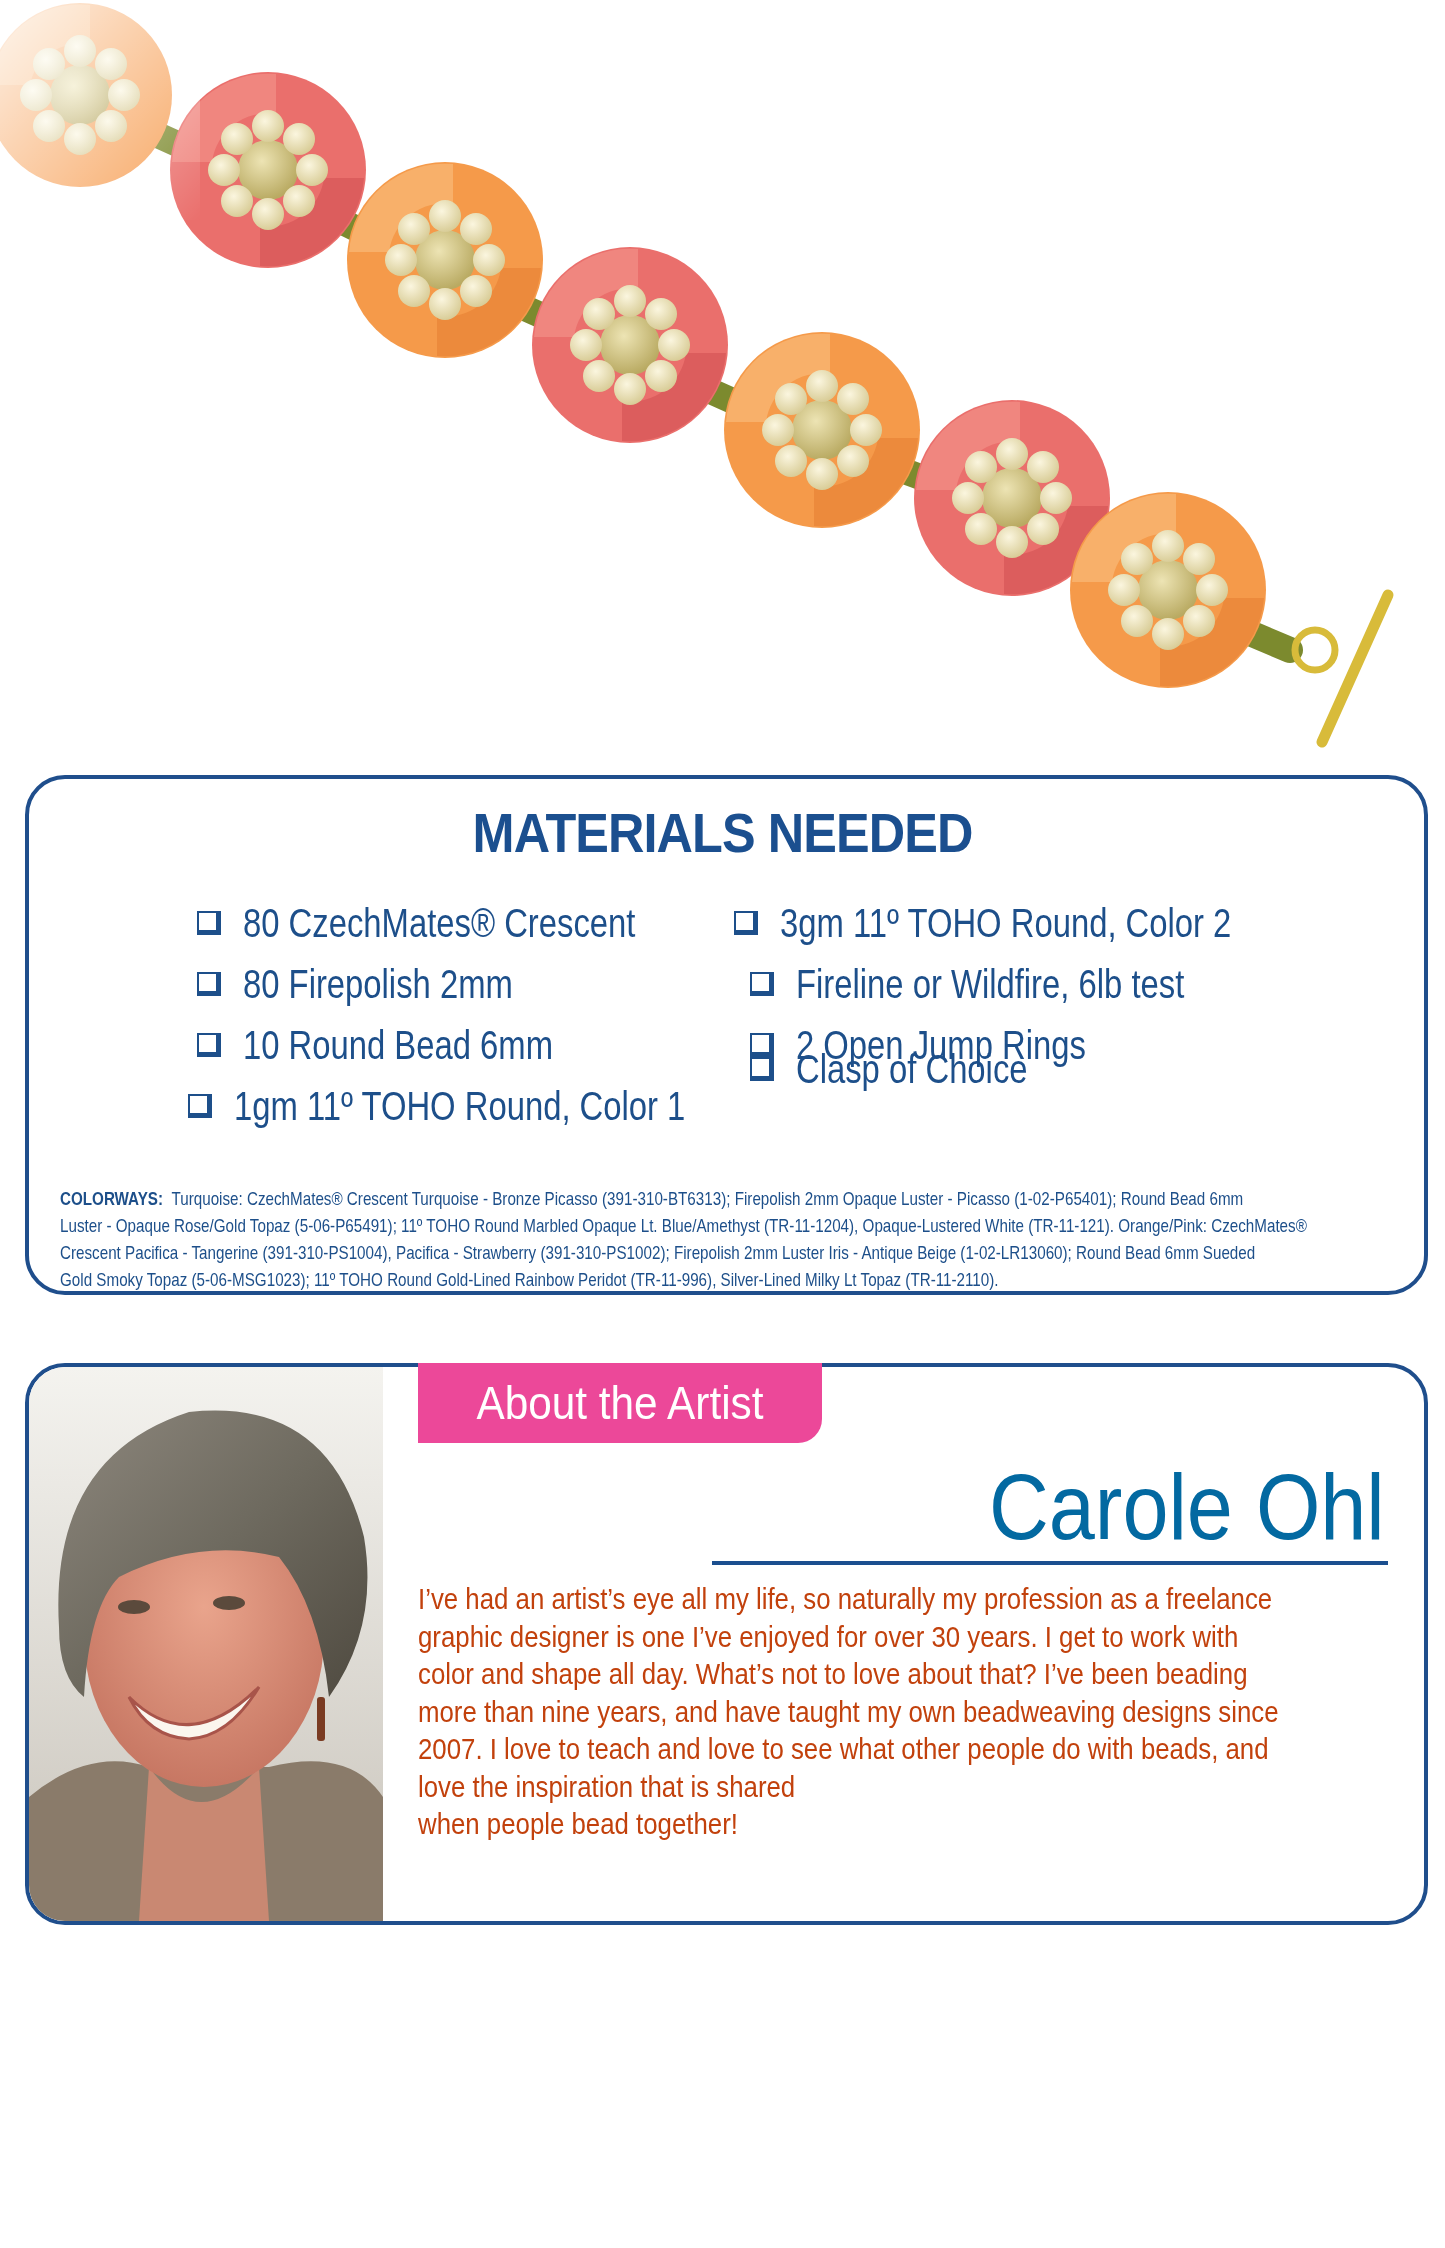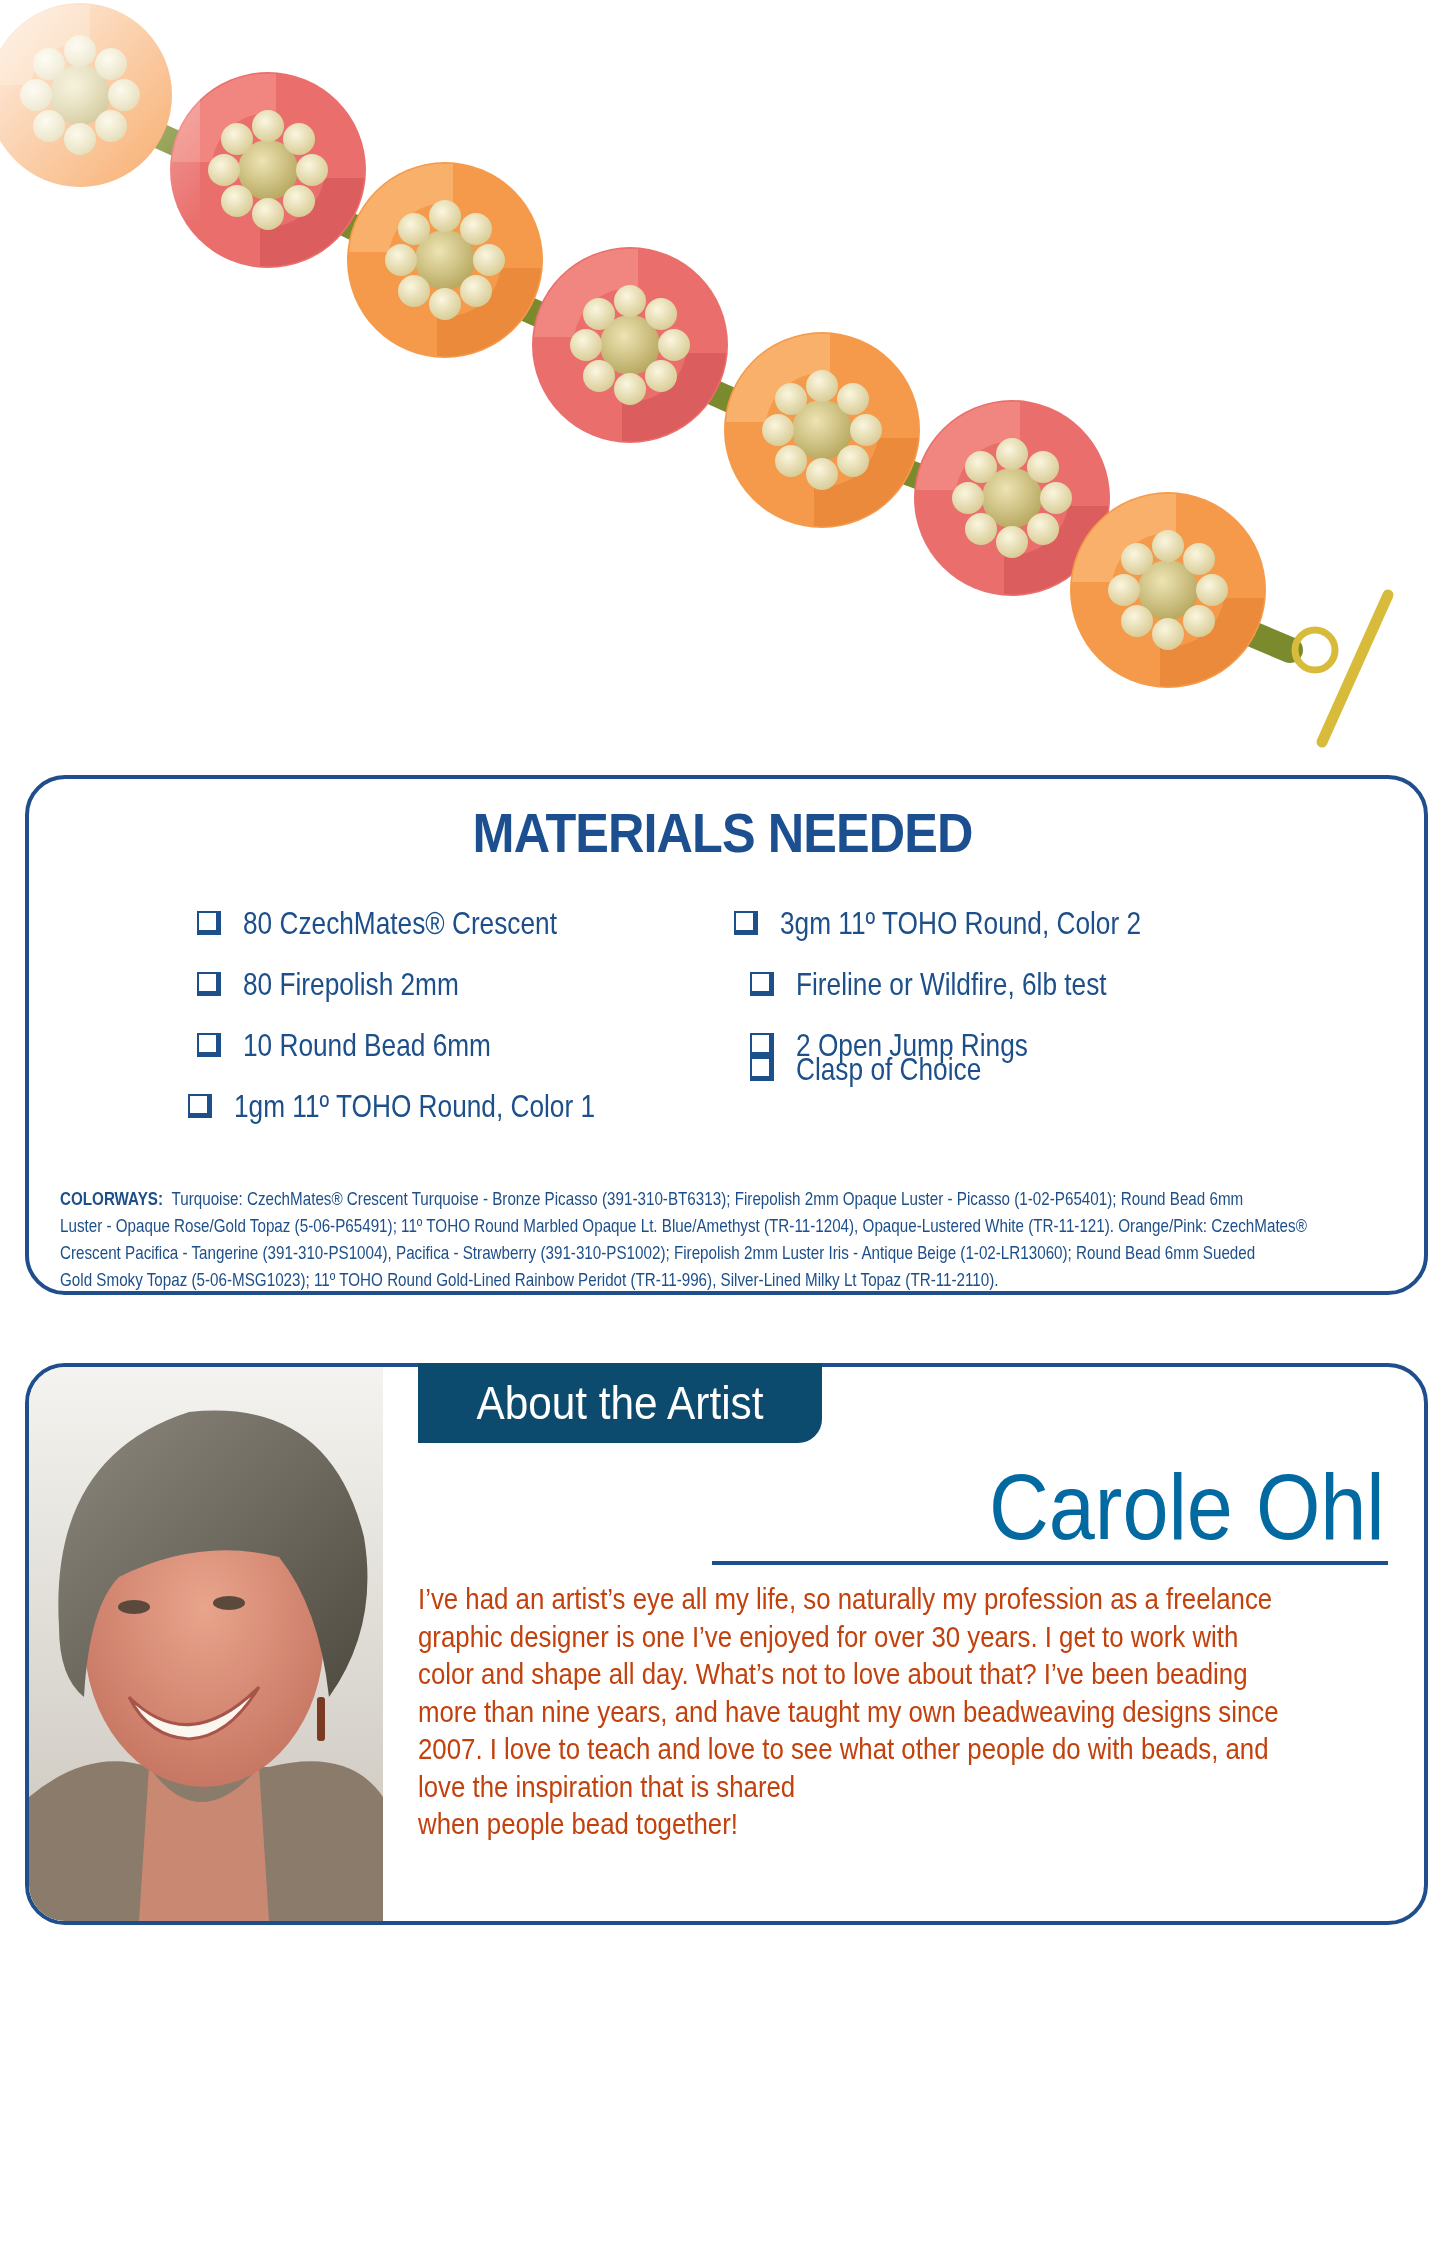"80 CzechMates® Crescent" .mat-item { font-size: 32px -> 40px }
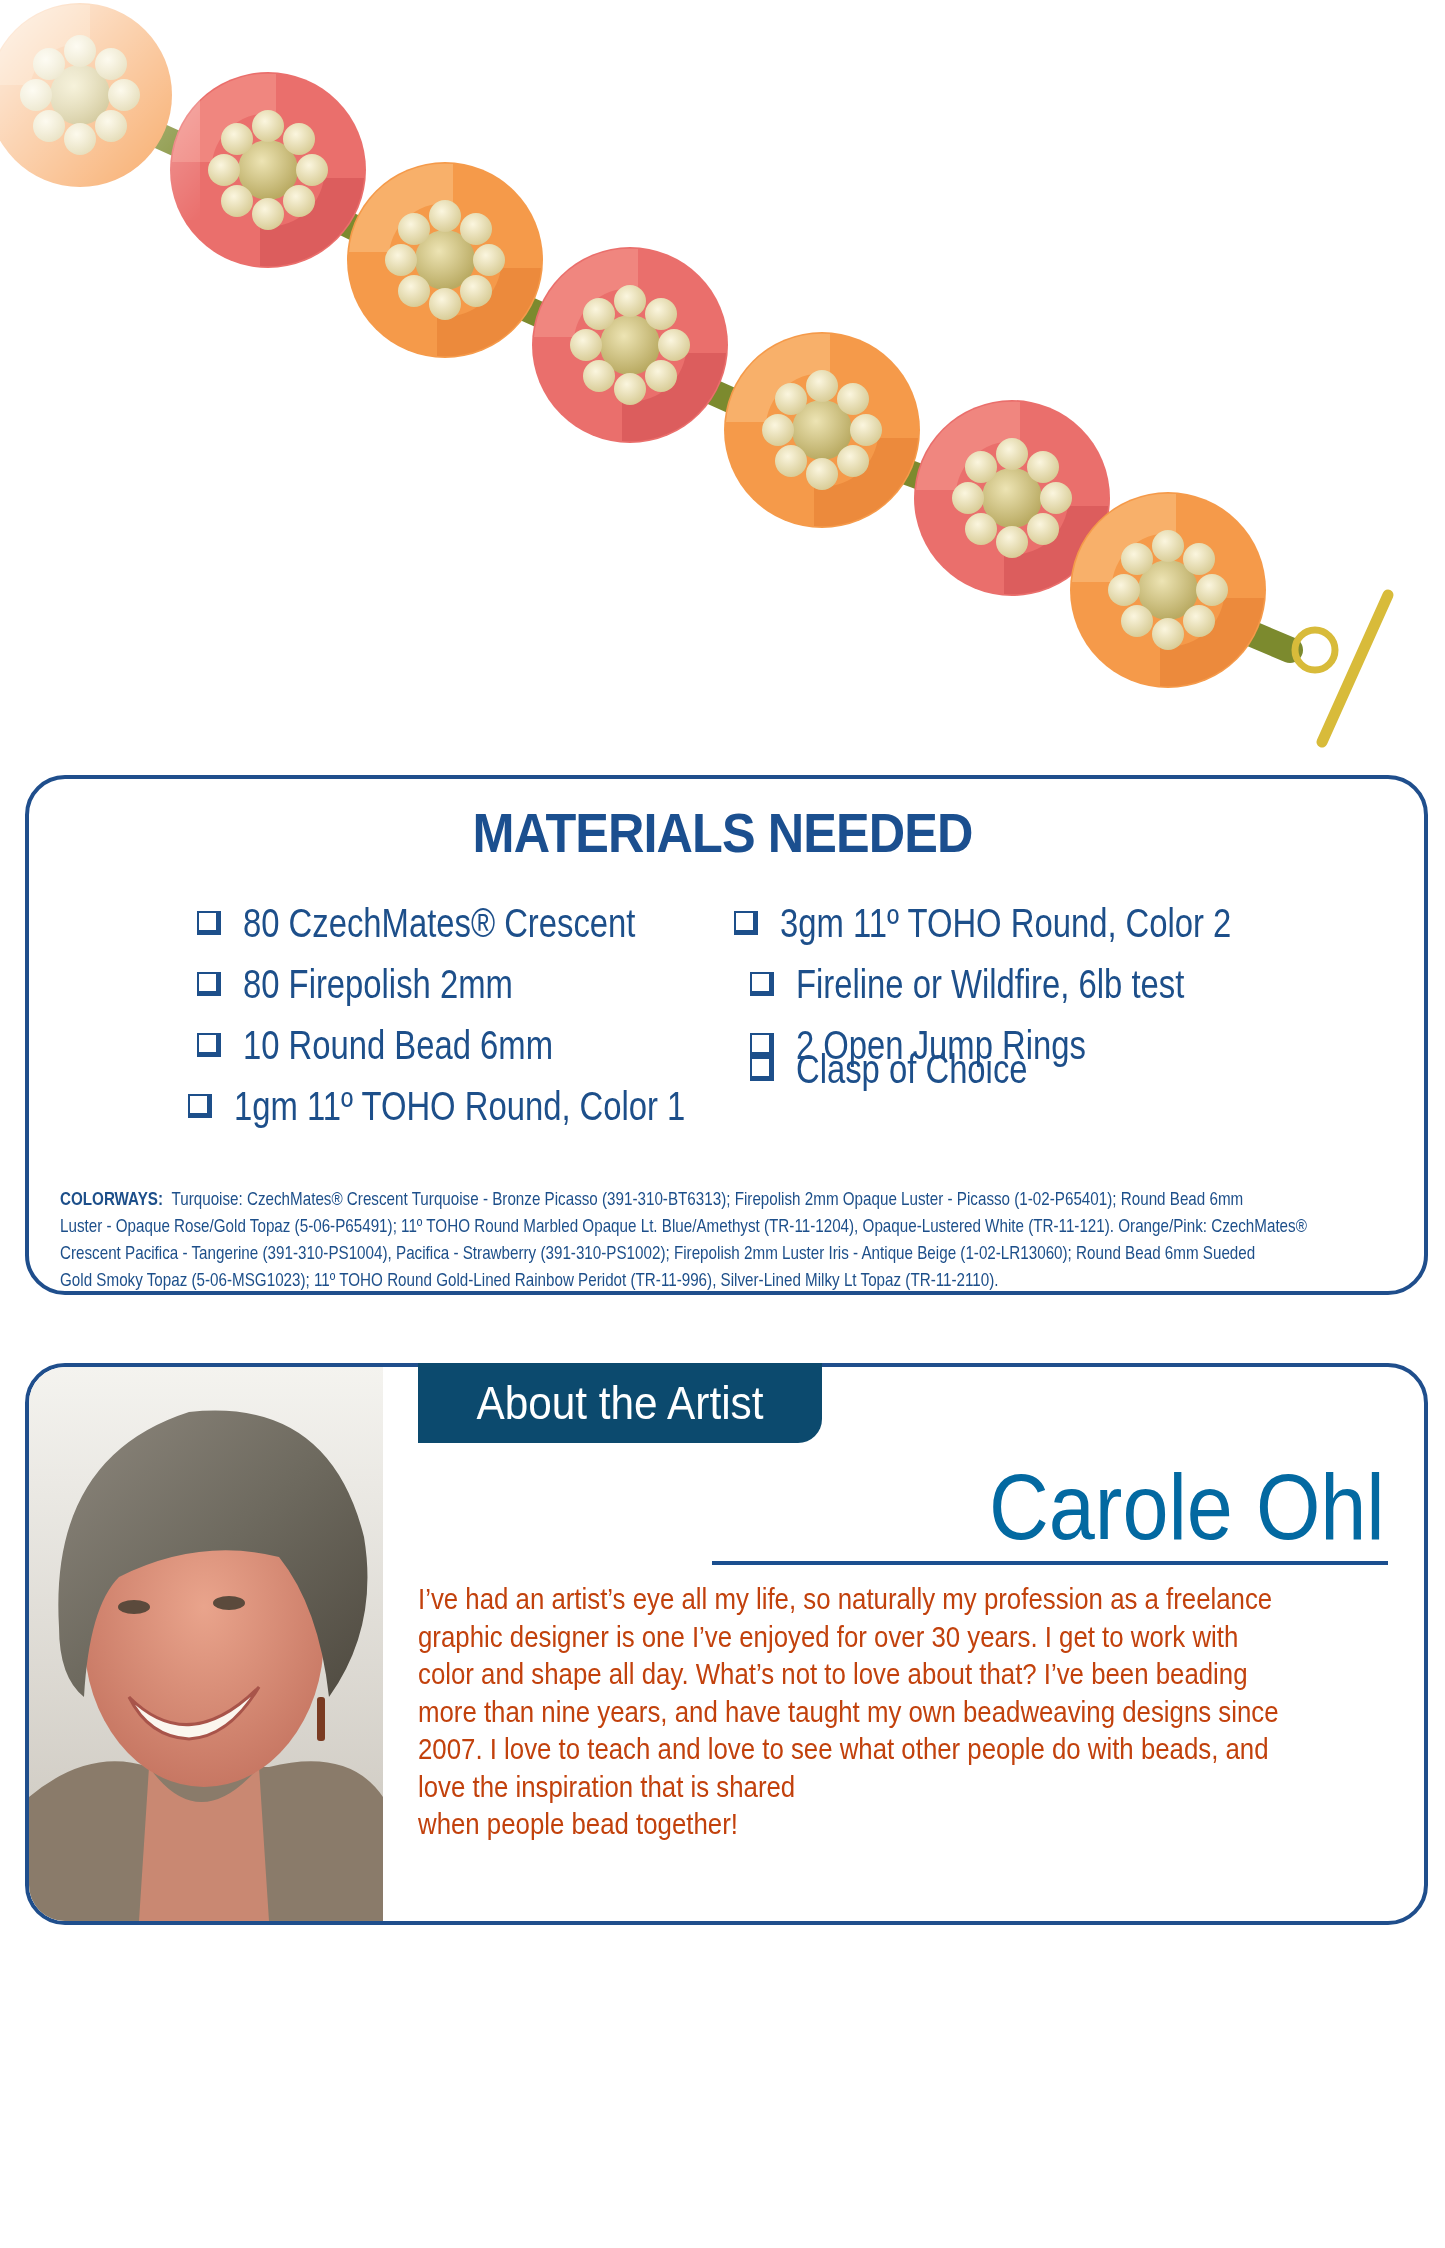"About the Artist" #tab { background: #0c4a6e -> #ec4899 }
